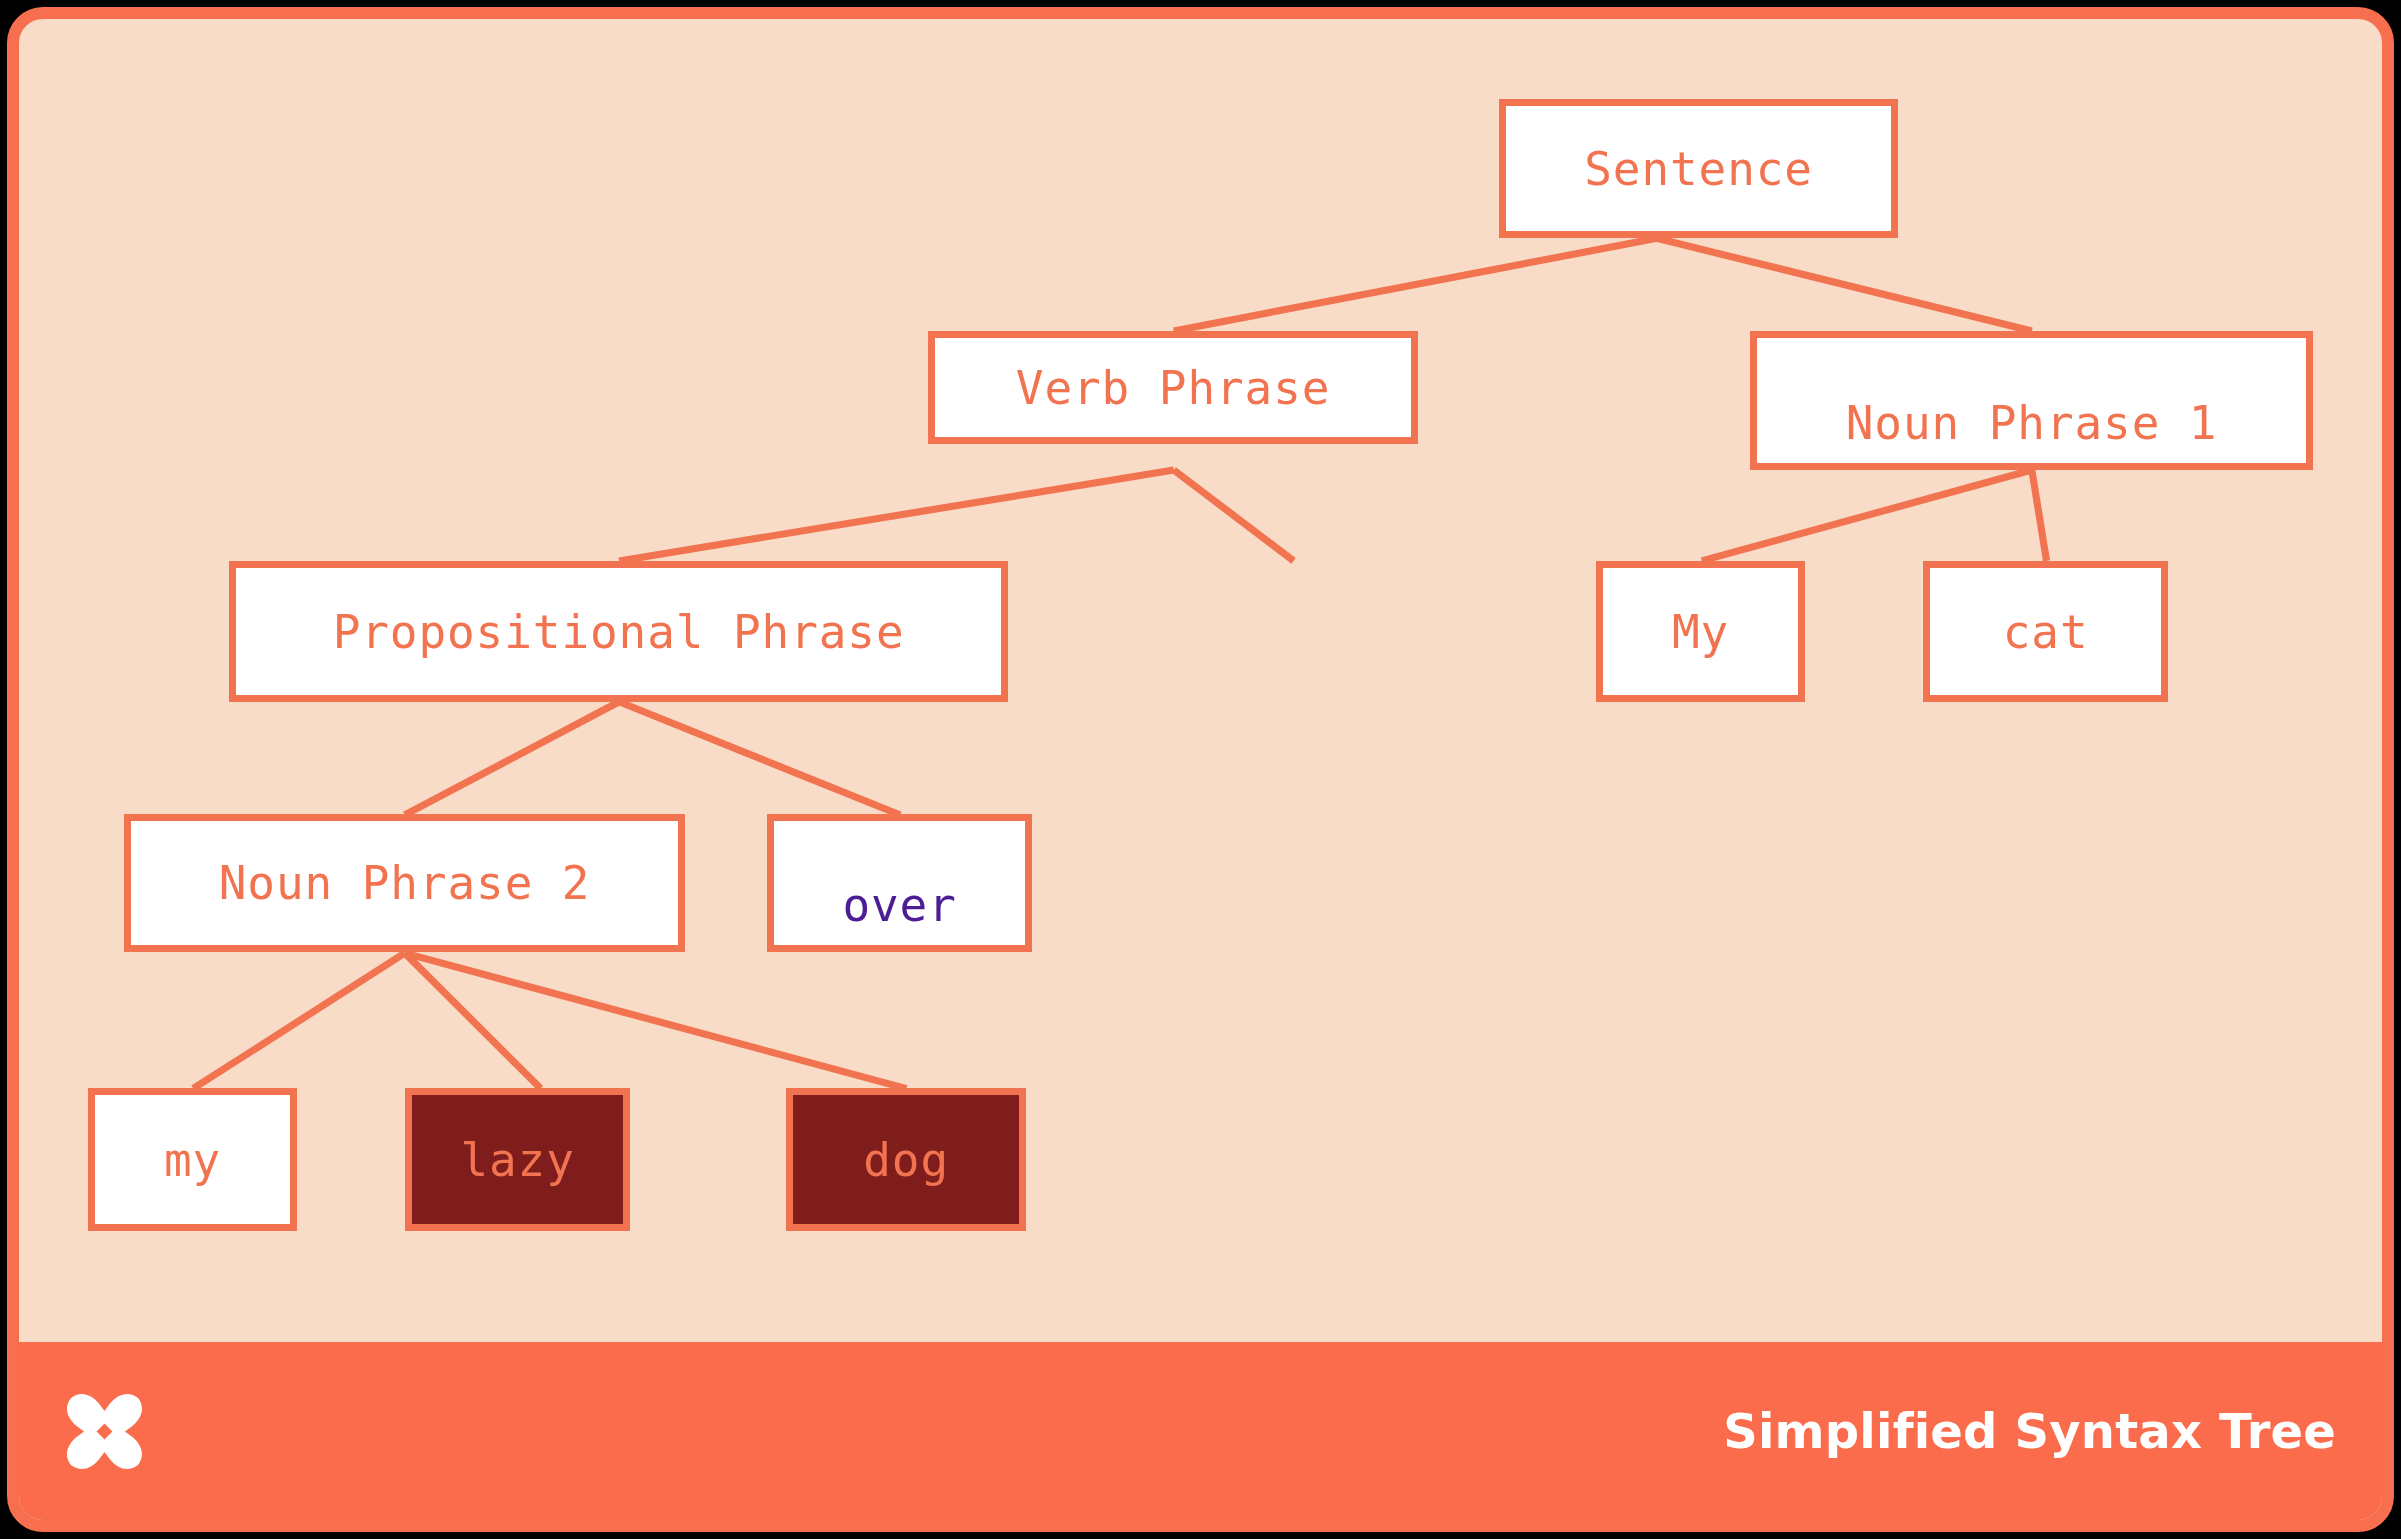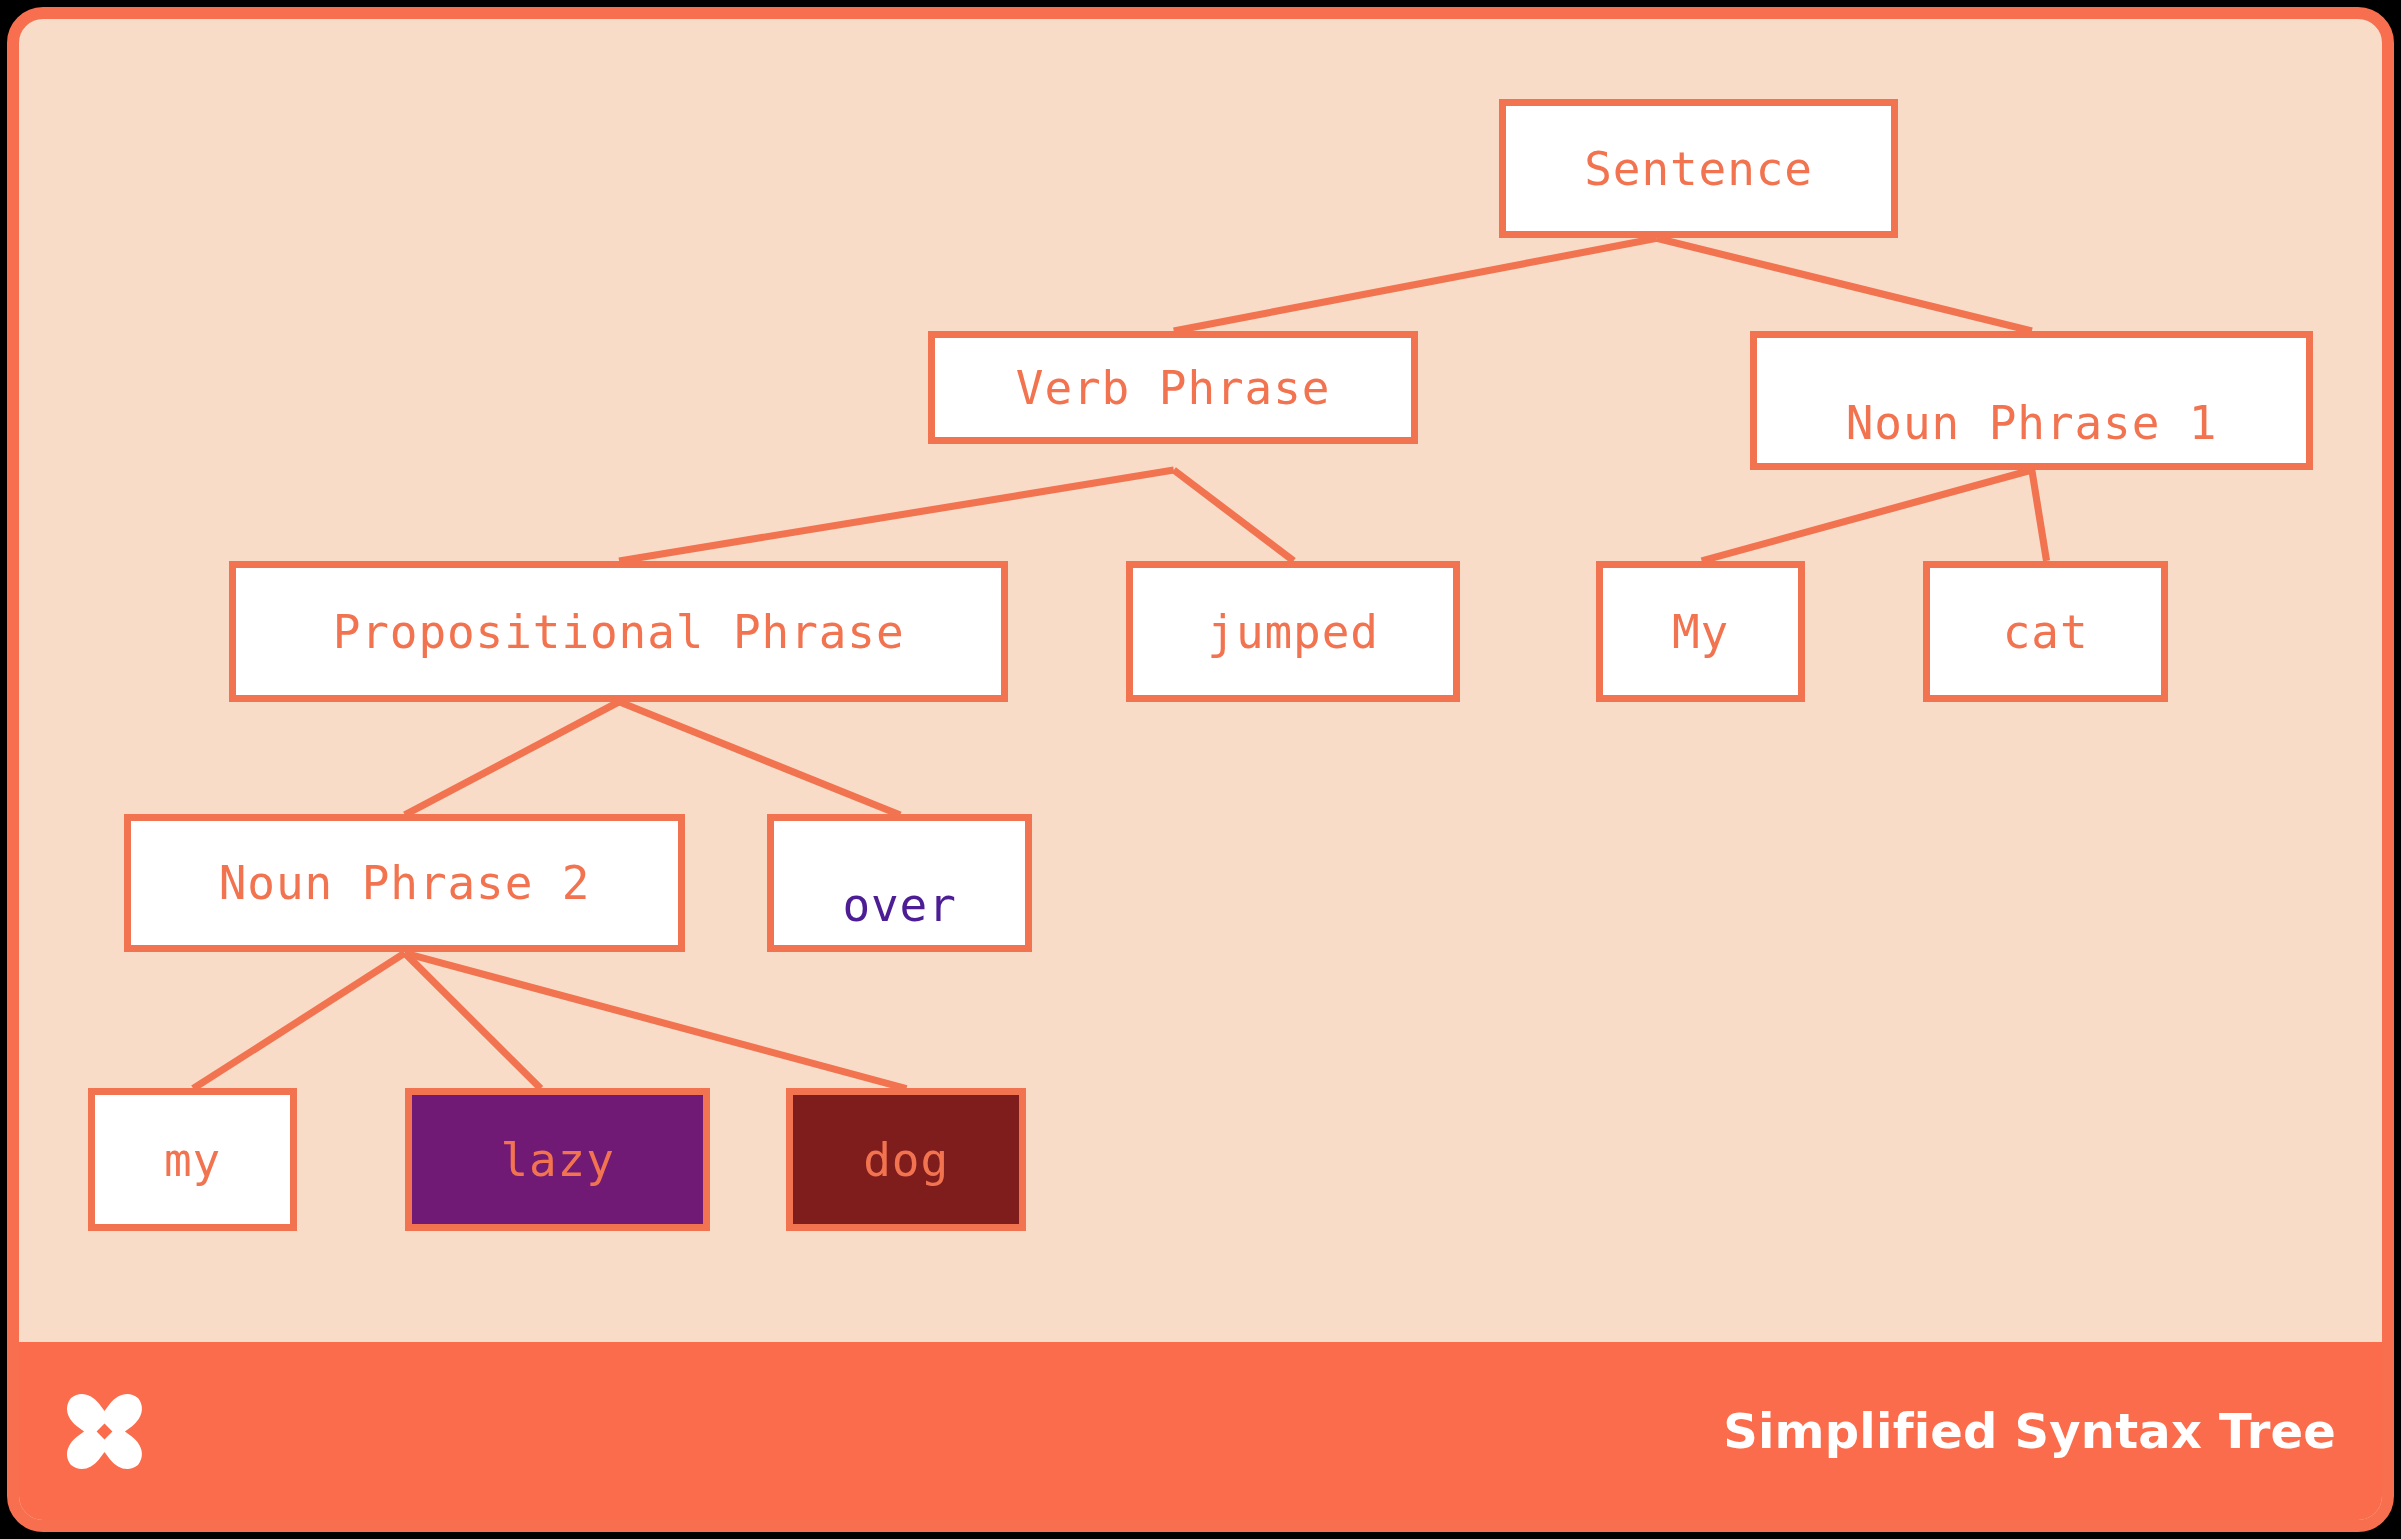"jumped" div.node { html: <div> <span>jumped</span> </div> -> none }
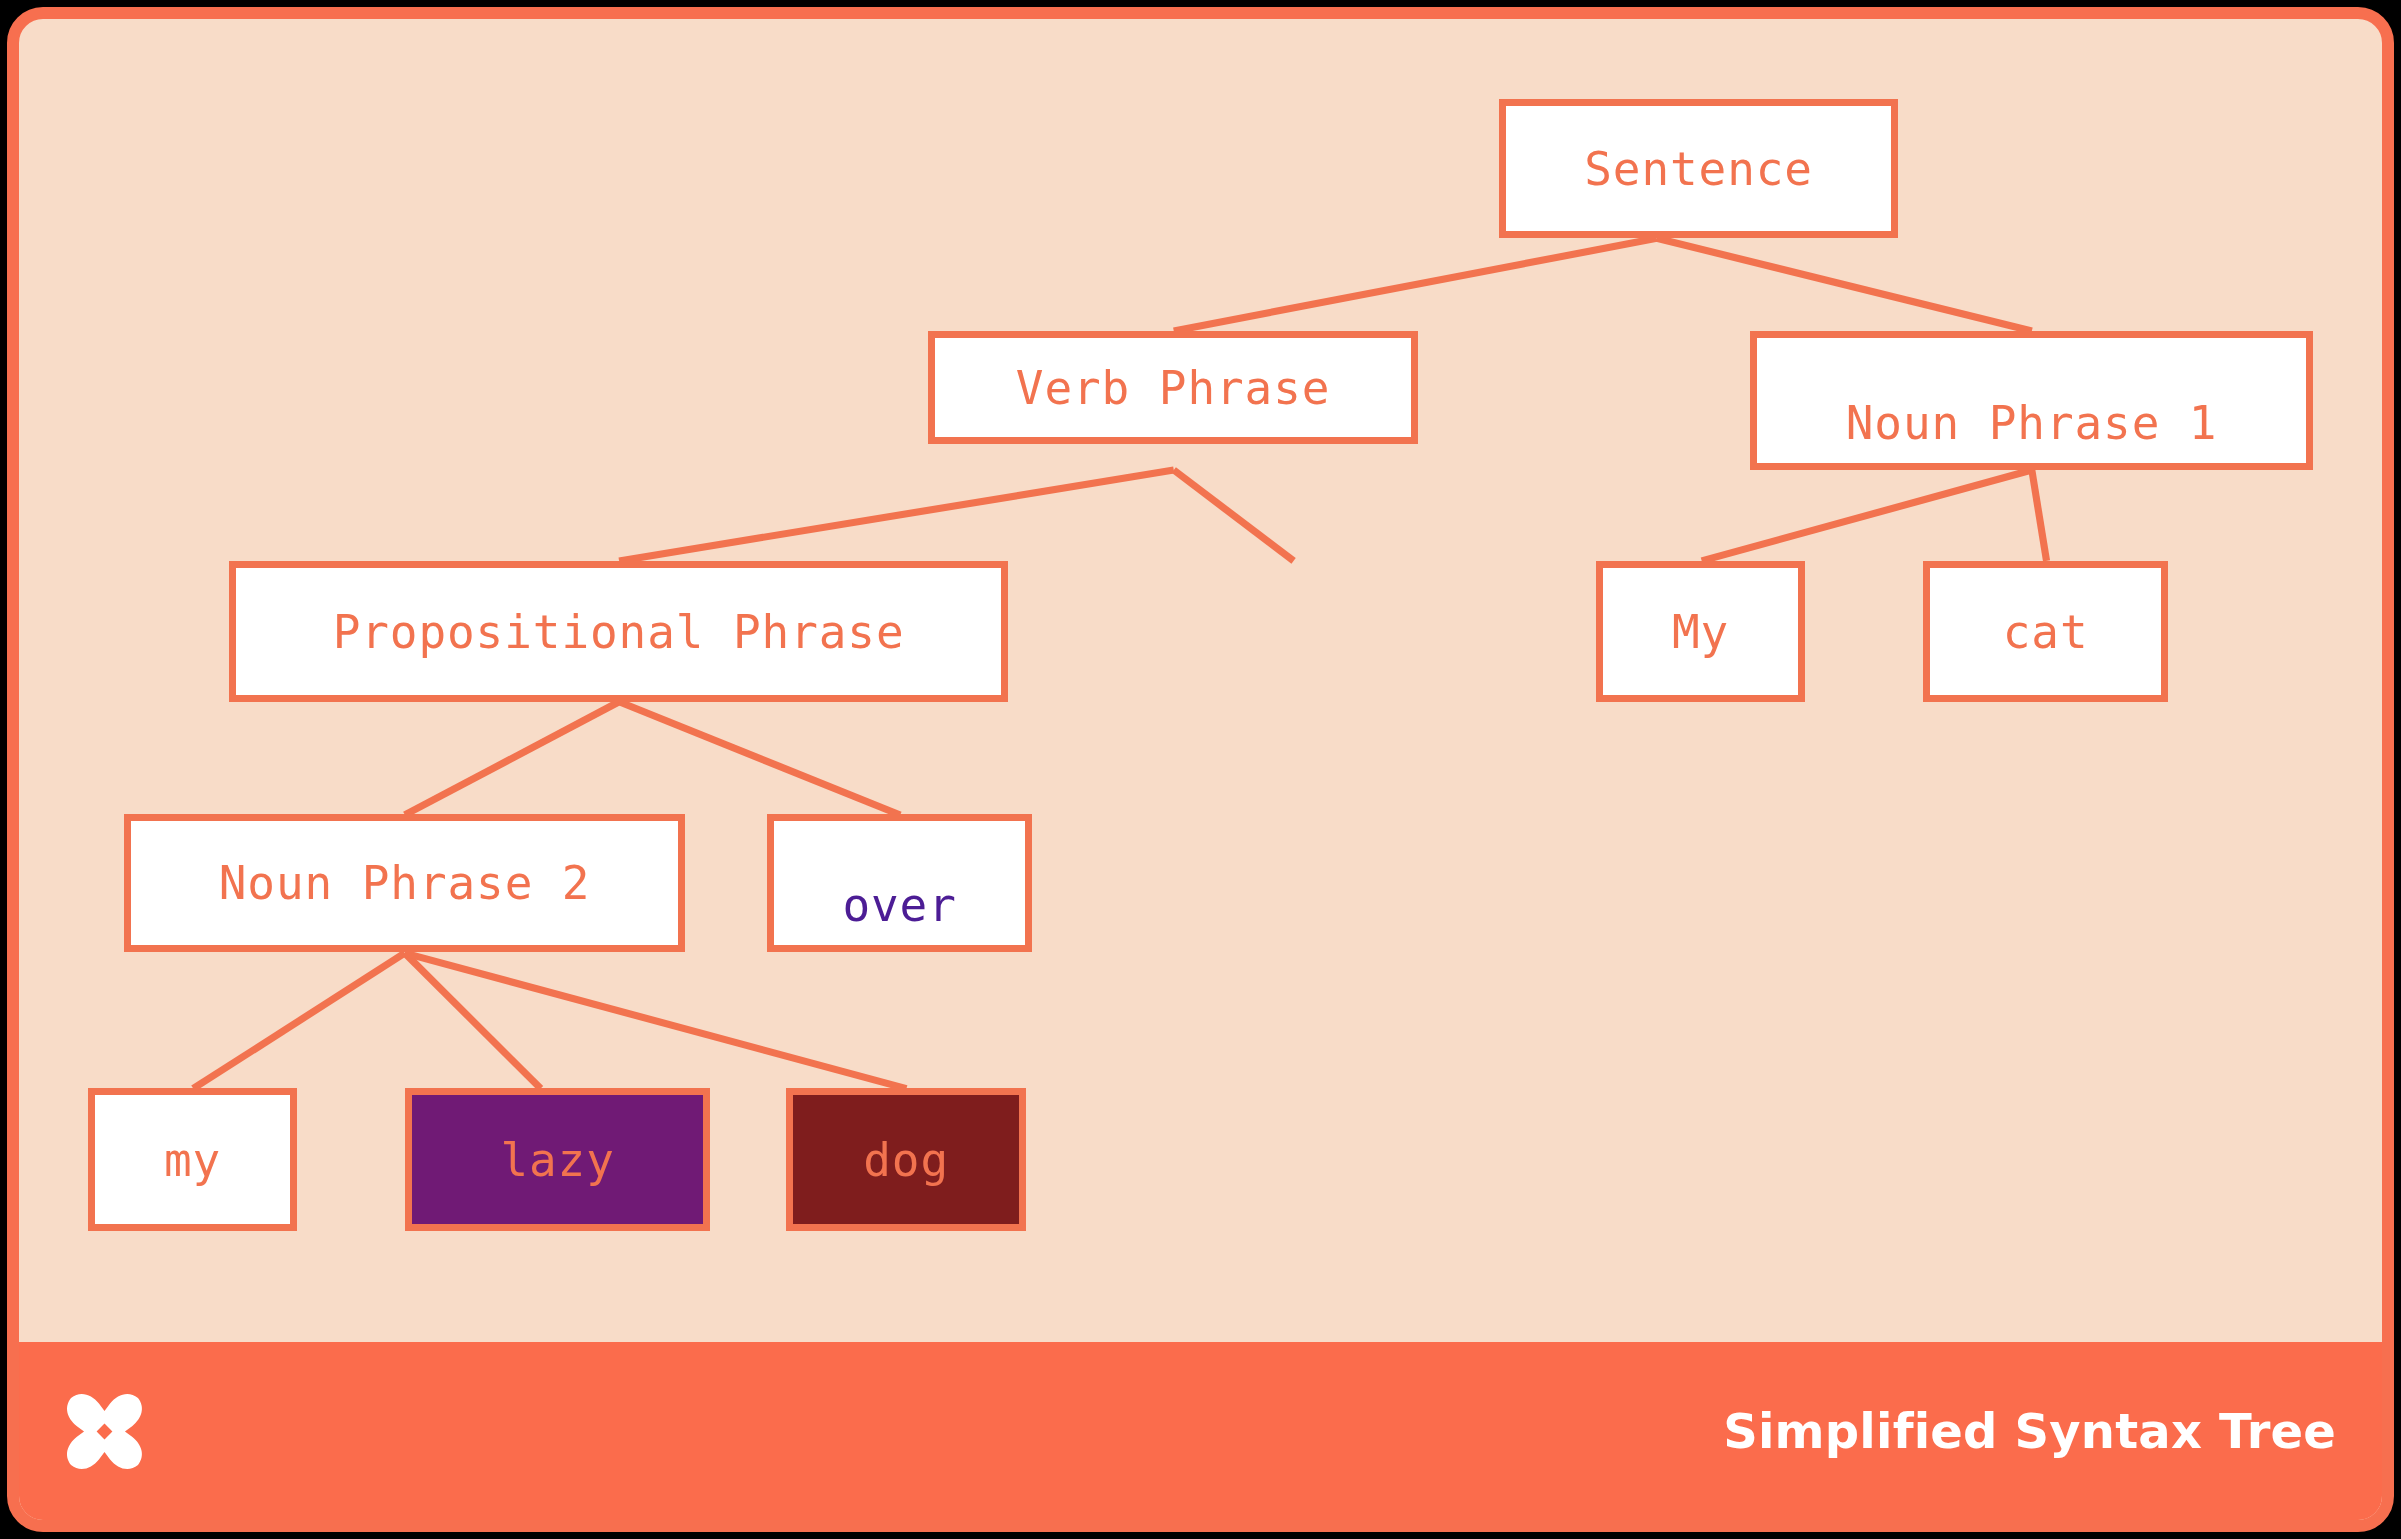"lazy" div.node { background: #701a75 -> #7f1d1d; width: 305px -> 225px }
